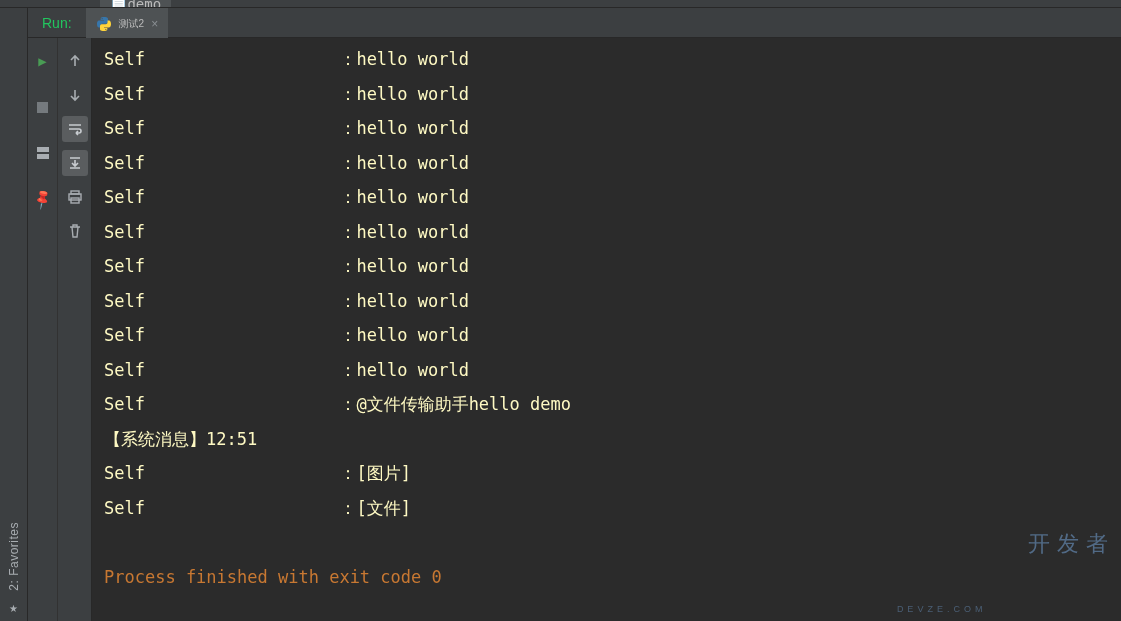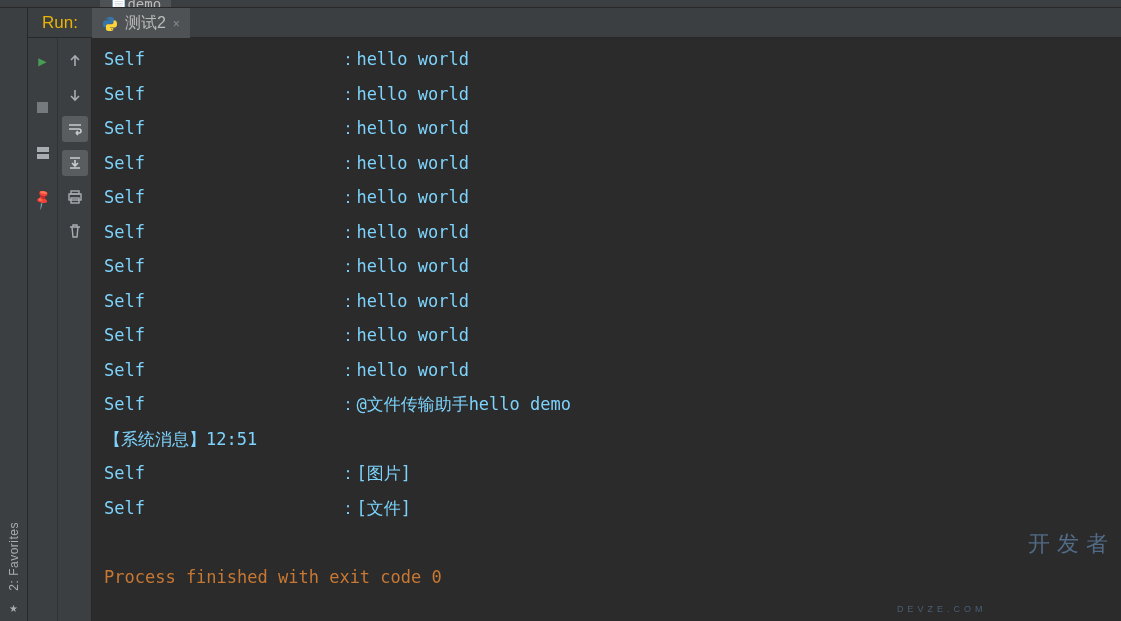"Run:" .run-label { color: #eab308 -> #22c55e; font-size: 17px -> 14px }
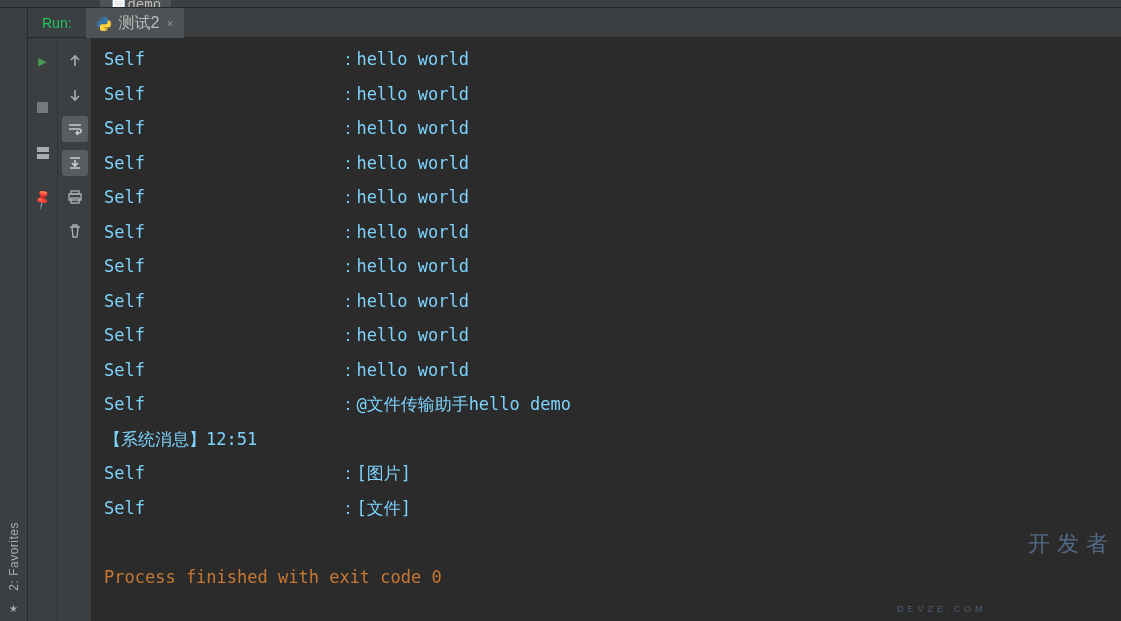"测试2" .run-tab .tab-label { font-size: 16px -> 10px }
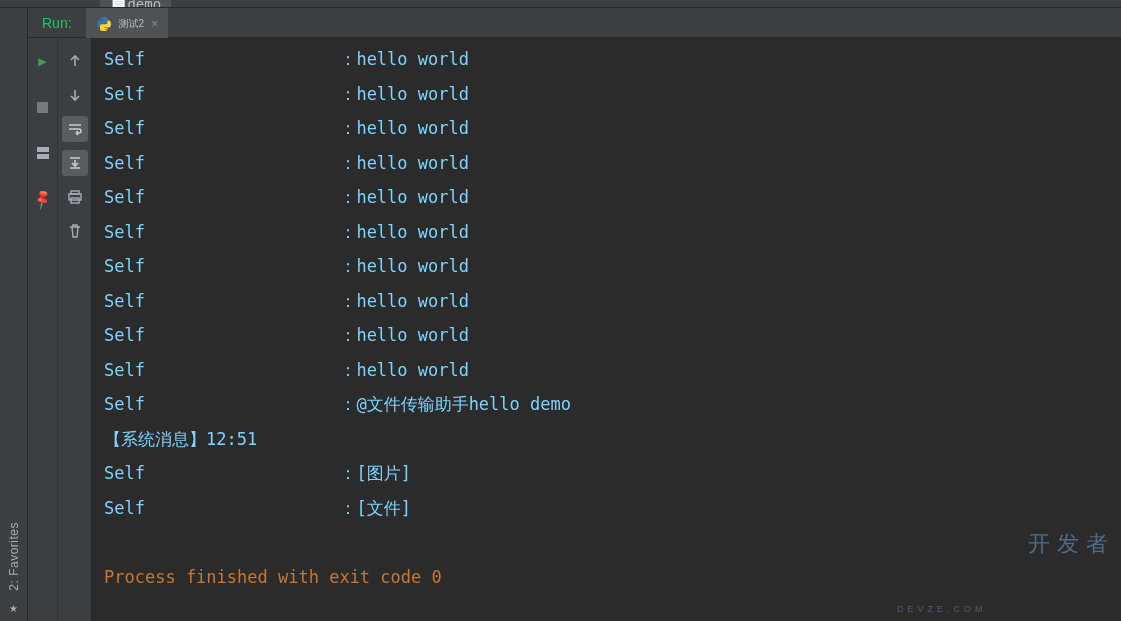"Self ：hello world" .out-green { color: #7dd3fc -> #fef9c3 }
